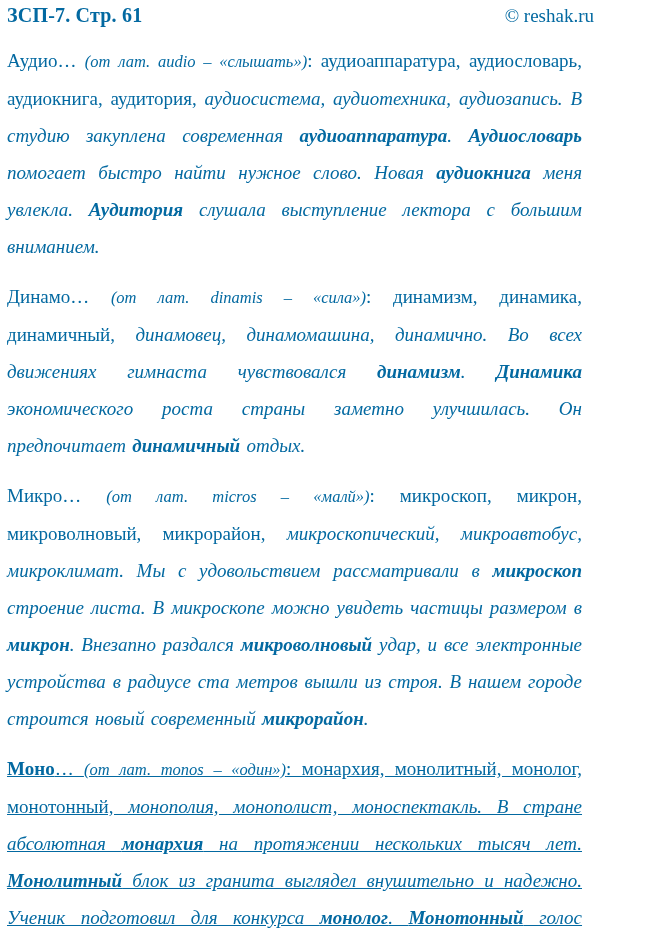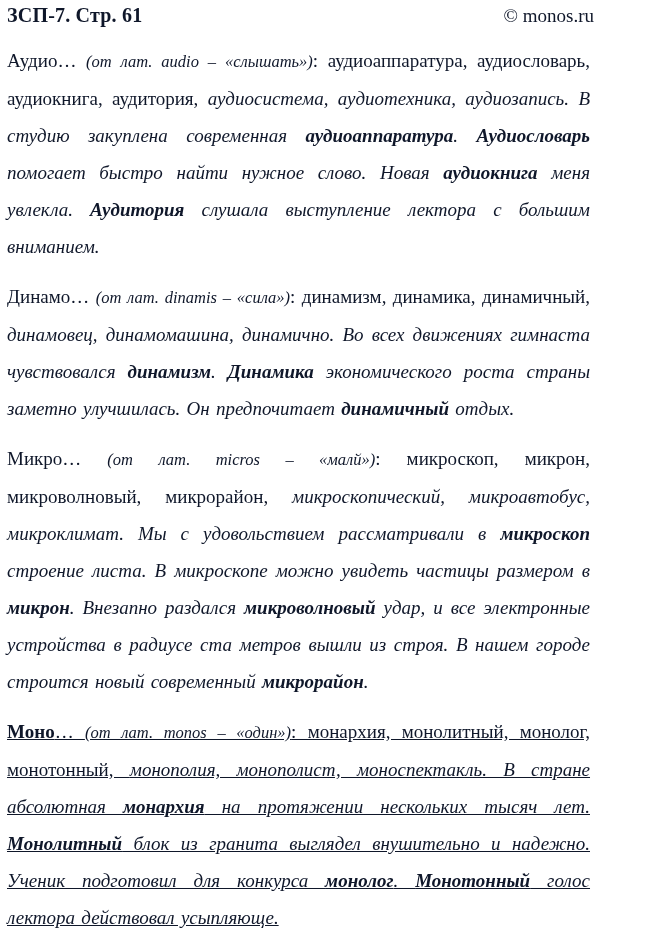"ЗСП-7. Стр. 61" .page { color: #0f172a -> #0369a1 }
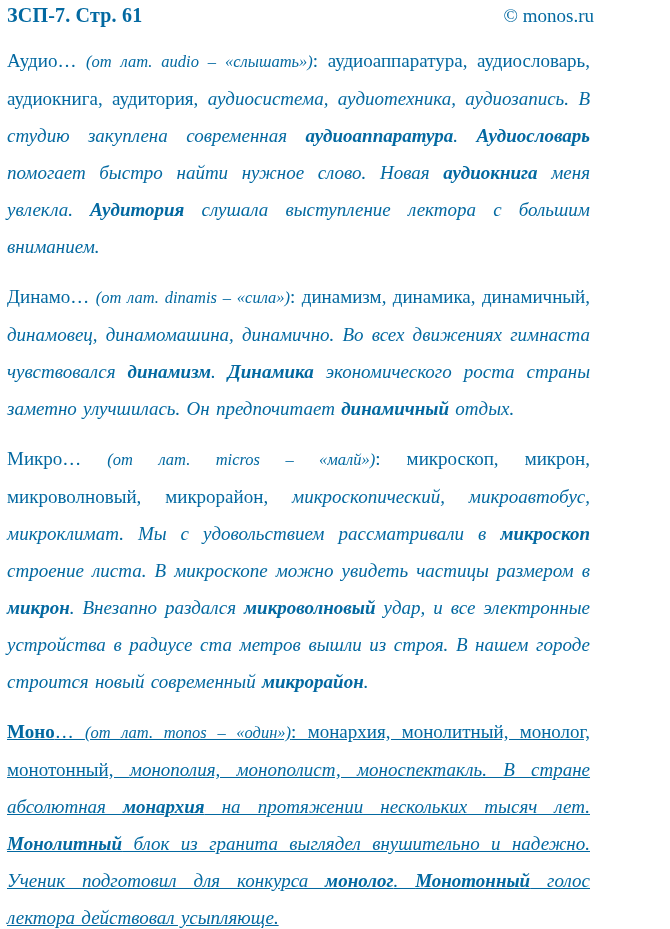"© monos.ru" span.copyright { text: monos.ru -> reshak.ru }
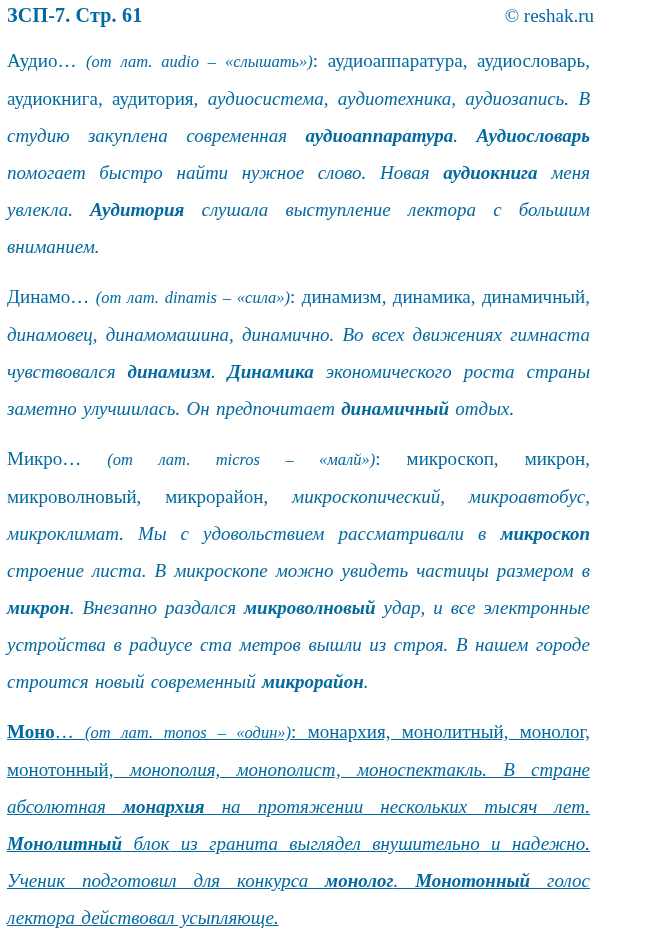"Аудио… (от лат. audio –" .content p { margin: 0 4px 13px 0 -> 0 12px 13px 0 }
